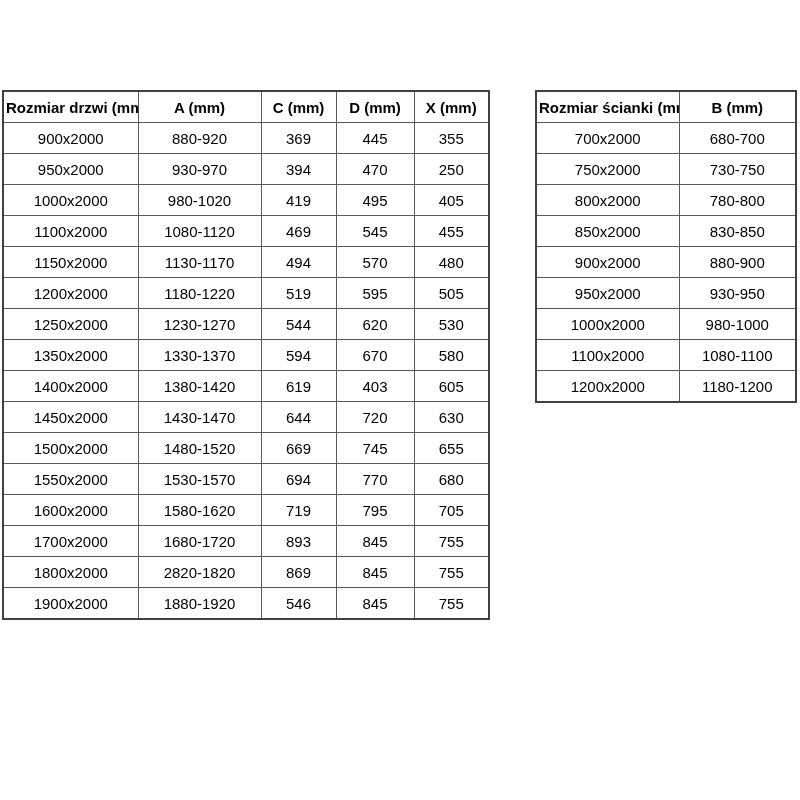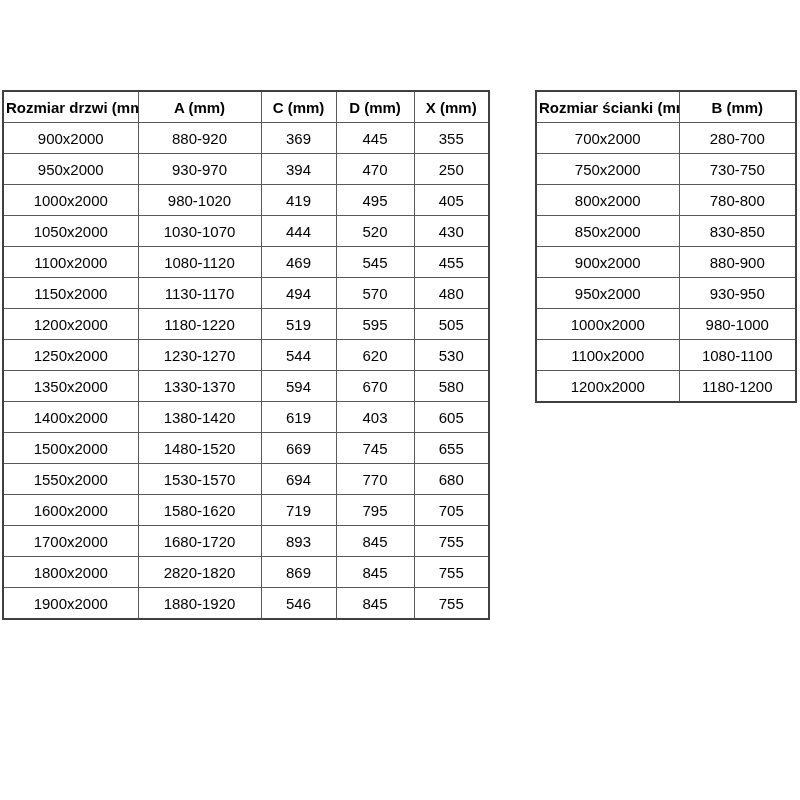"280-700" td { text: 280-700 -> 680-700 }
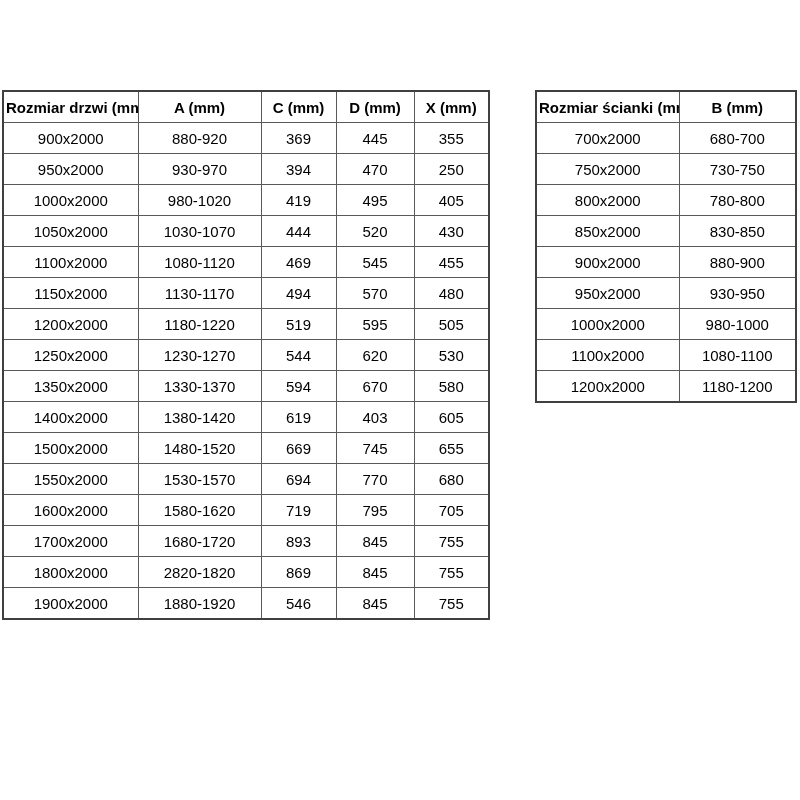"1050x2000" tr { html: <tr> <td>1050x2000</td> <td>1030-1070</td> <td>444</td> <td>520</td> <td>430</td> </tr> -> none }
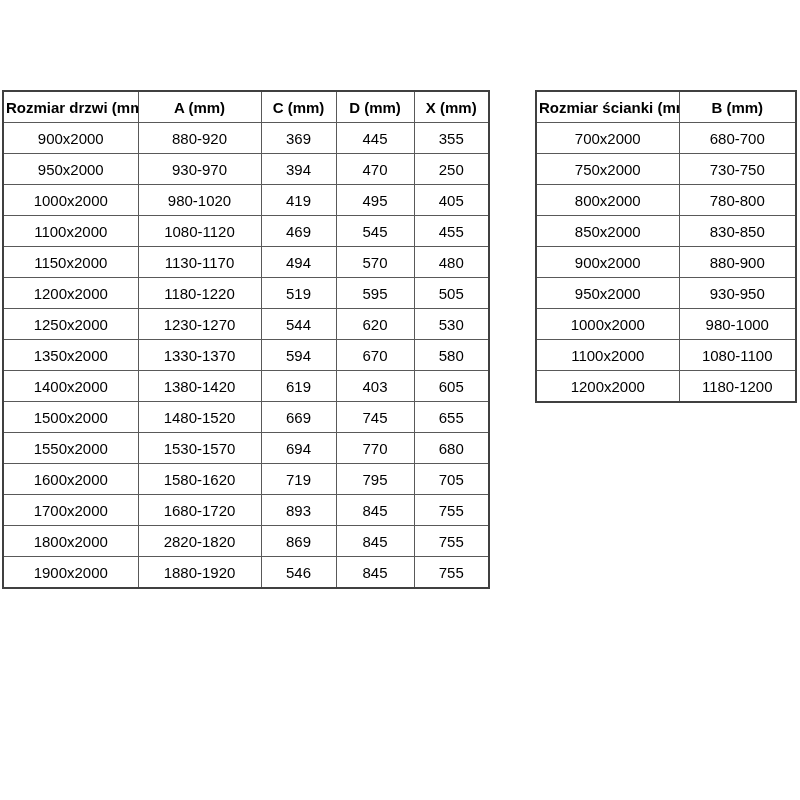"1450x2000" tr { html: none -> <tr> <td>1450x2000</td> <td>1430-1470</td> <td>644</td> <td>720</td> <td>630</td> </tr> }
